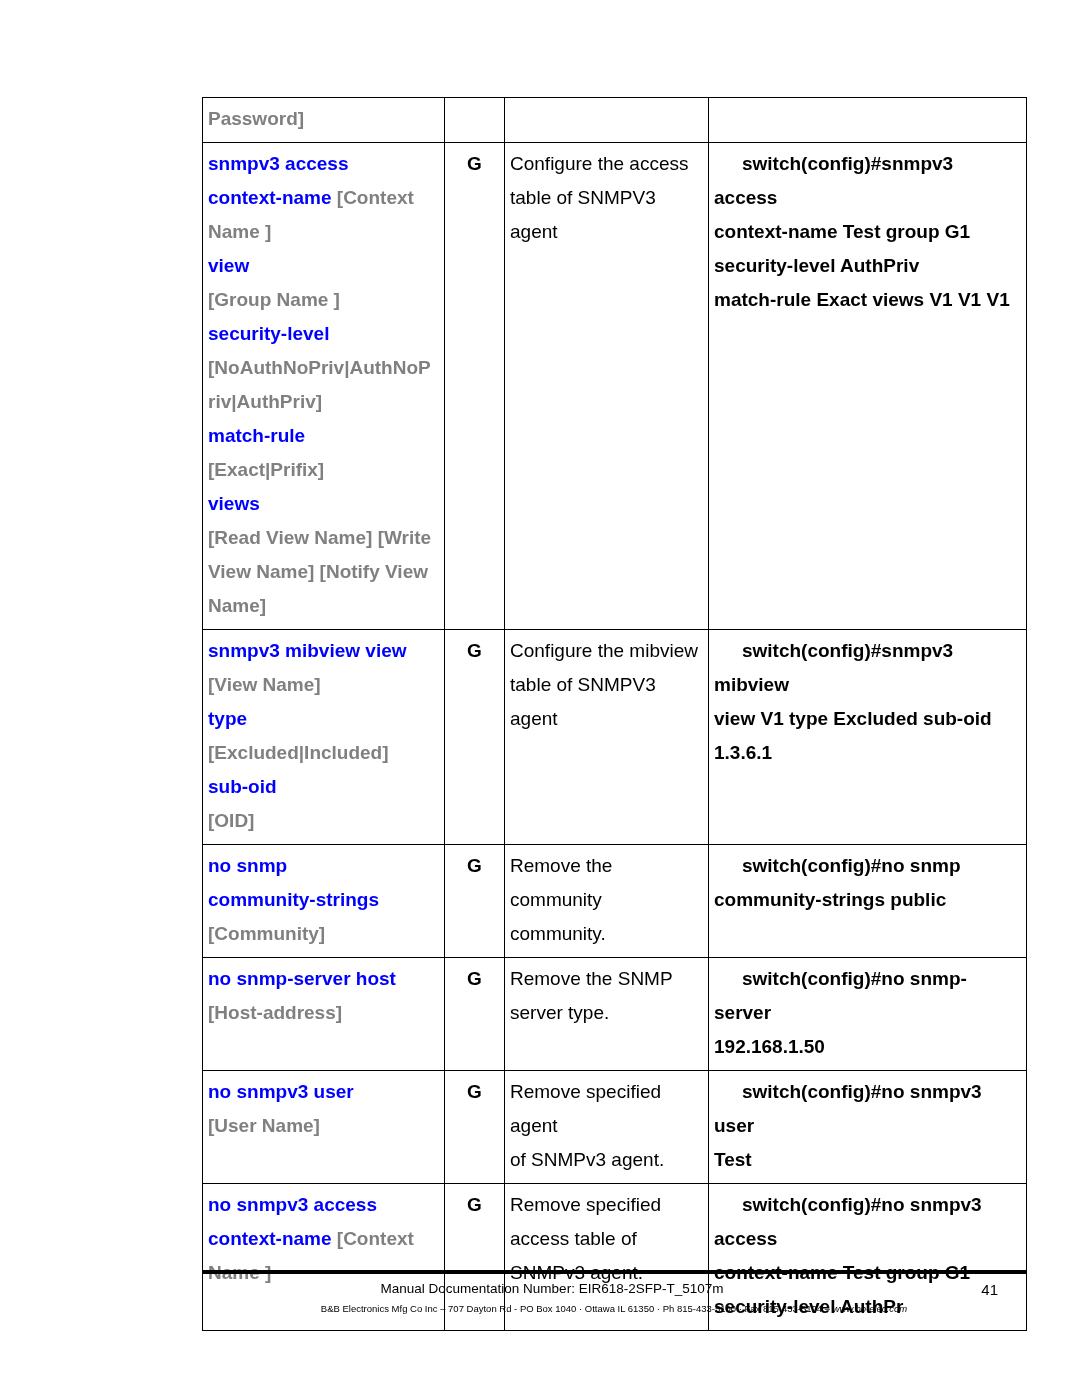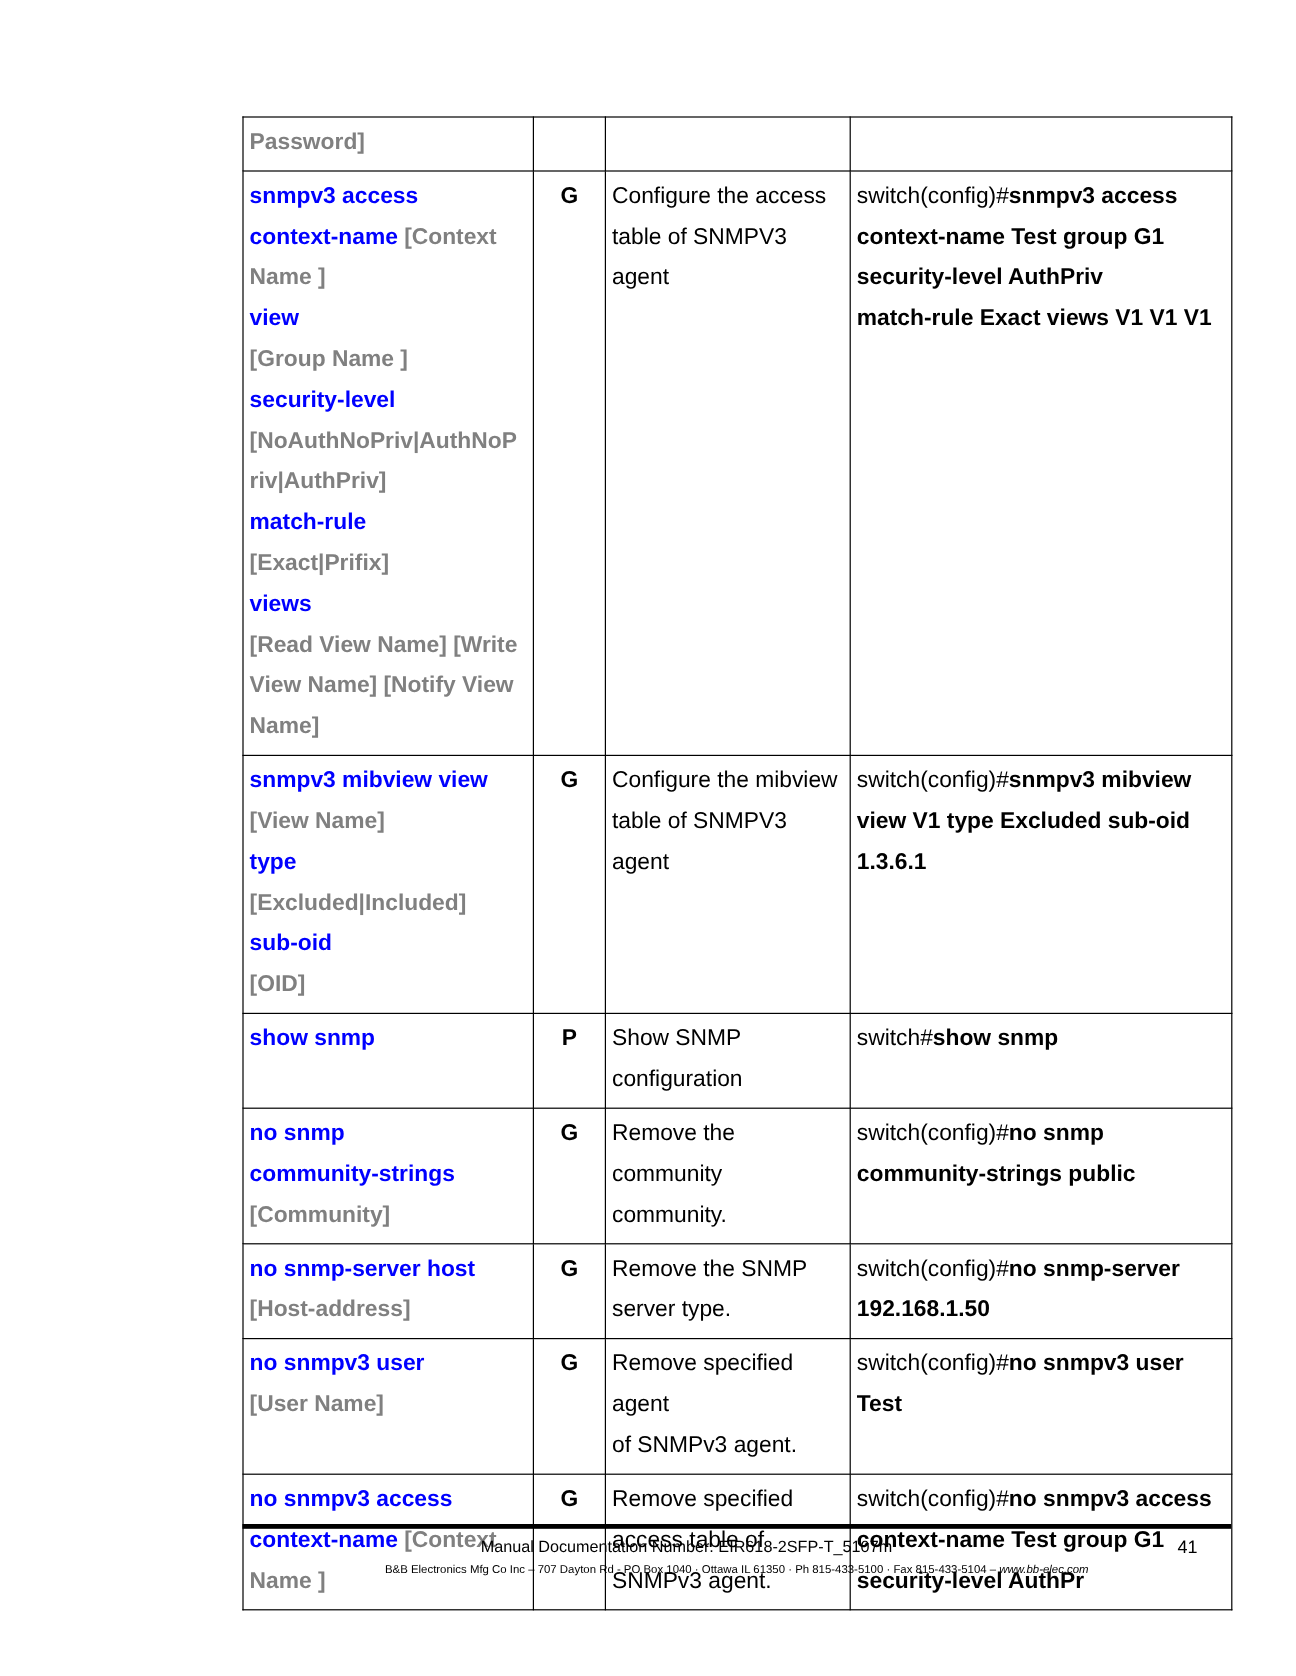"switch(config)#" .example .prompt { font-weight: normal -> bold; margin-left: none -> 28px }
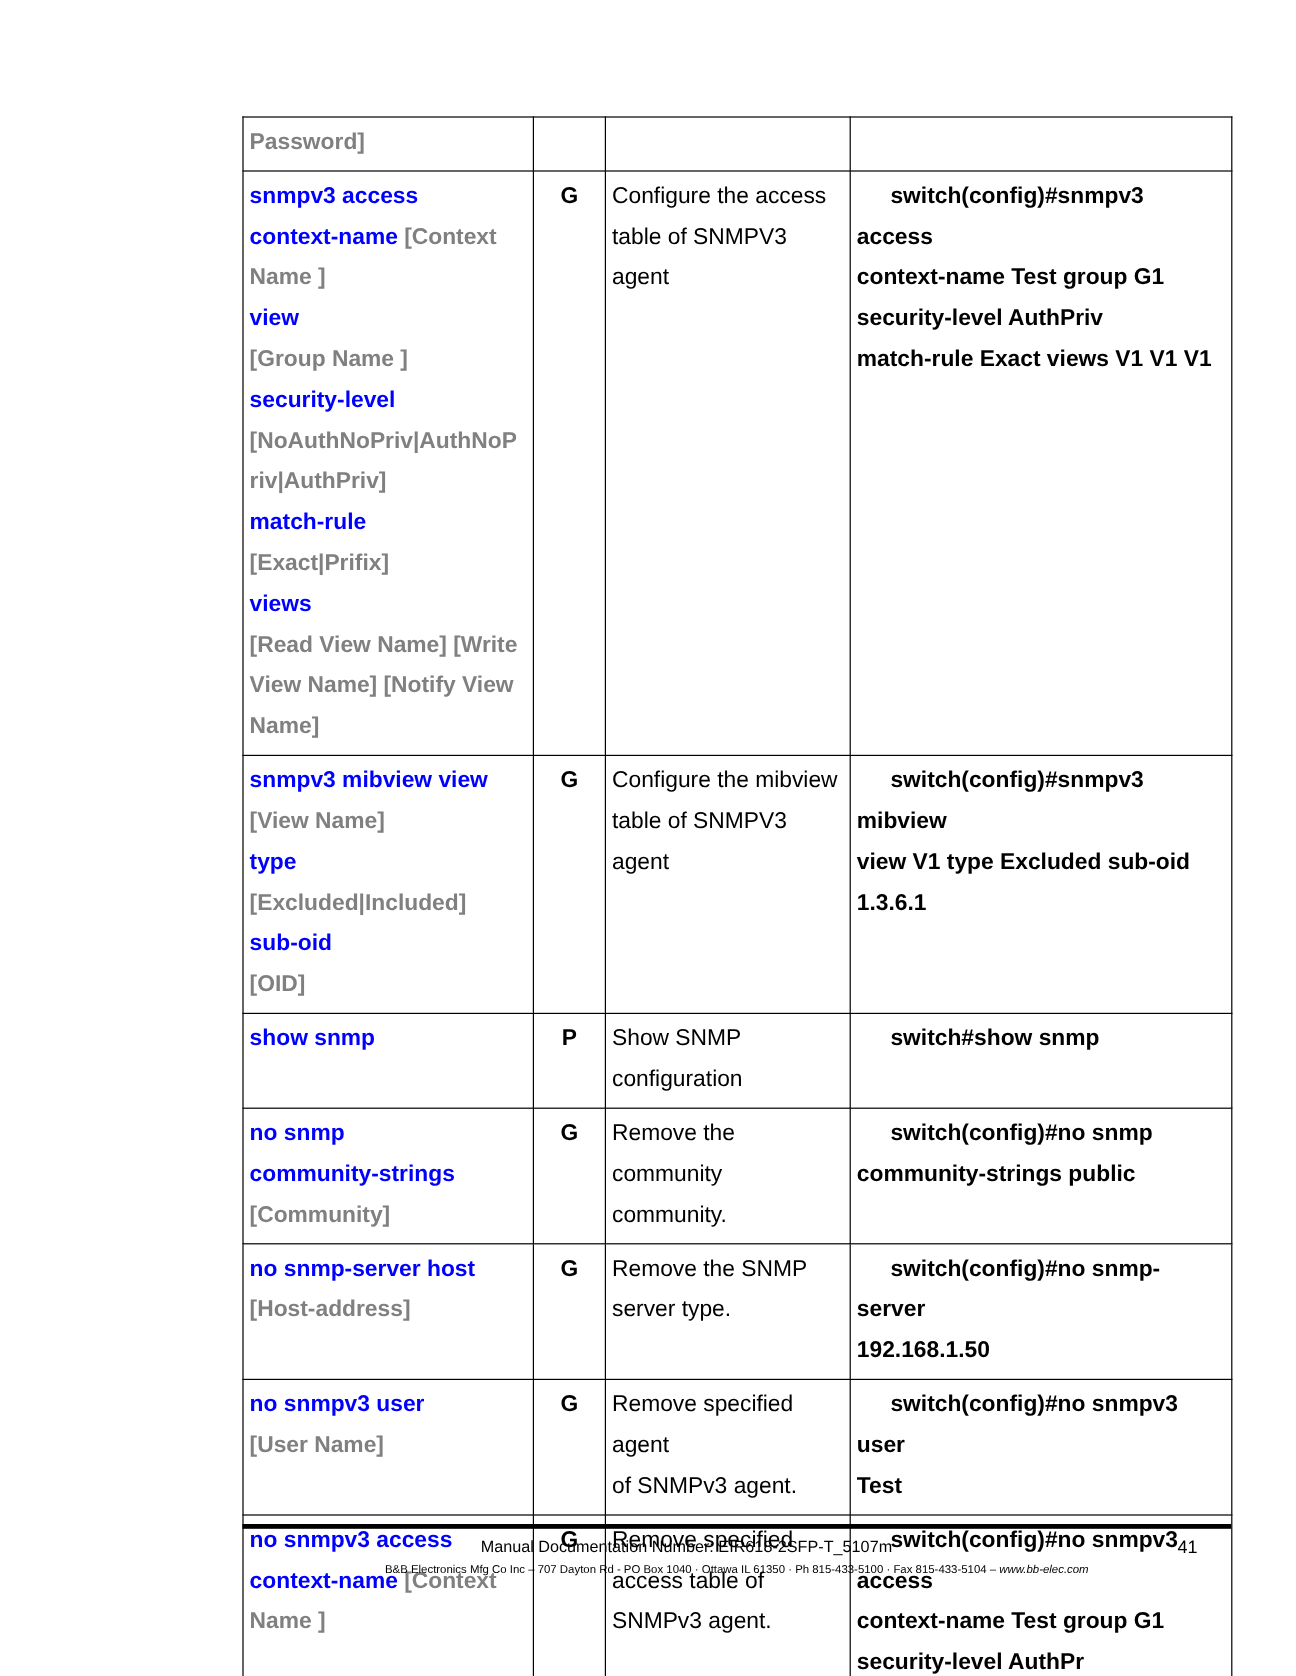"show snmp" tr { html: <tr> <td> <span><span>show snmp</span></span> </td> <td>P</td> <td> <span>Show SNMP</span> <span>configuration</span> </td> <td> <span><span>switch#</span><span>show snmp</span></span> </td> </tr> -> none }
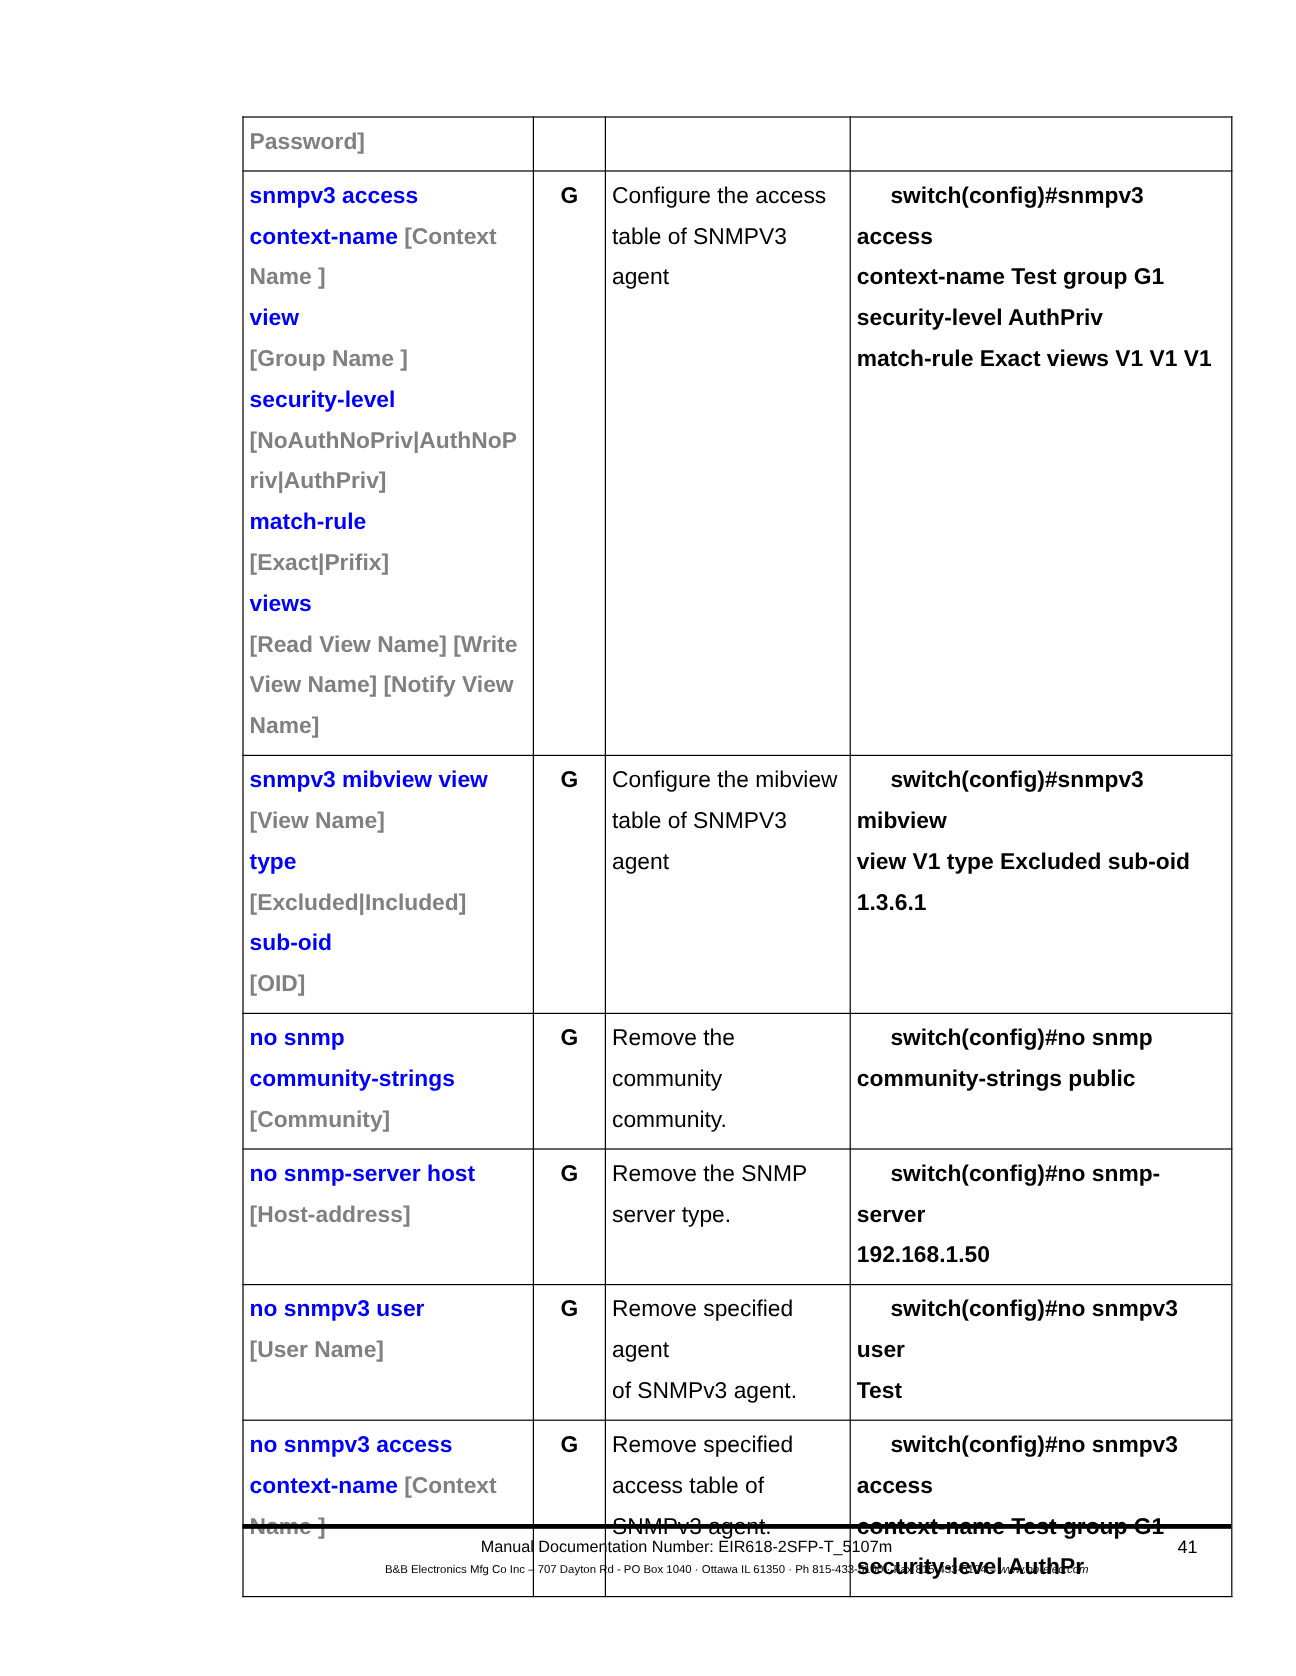"Manual Documentation Number:" .footer-docnum { padding-left: 20px -> none }
